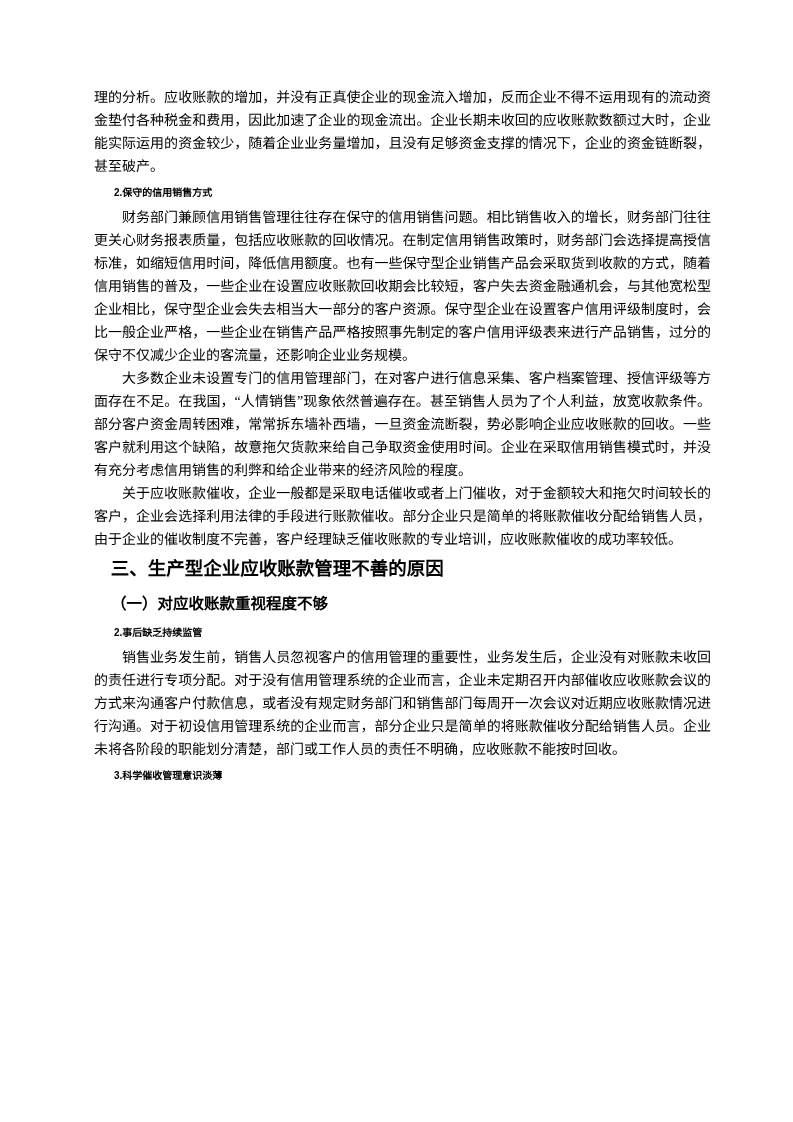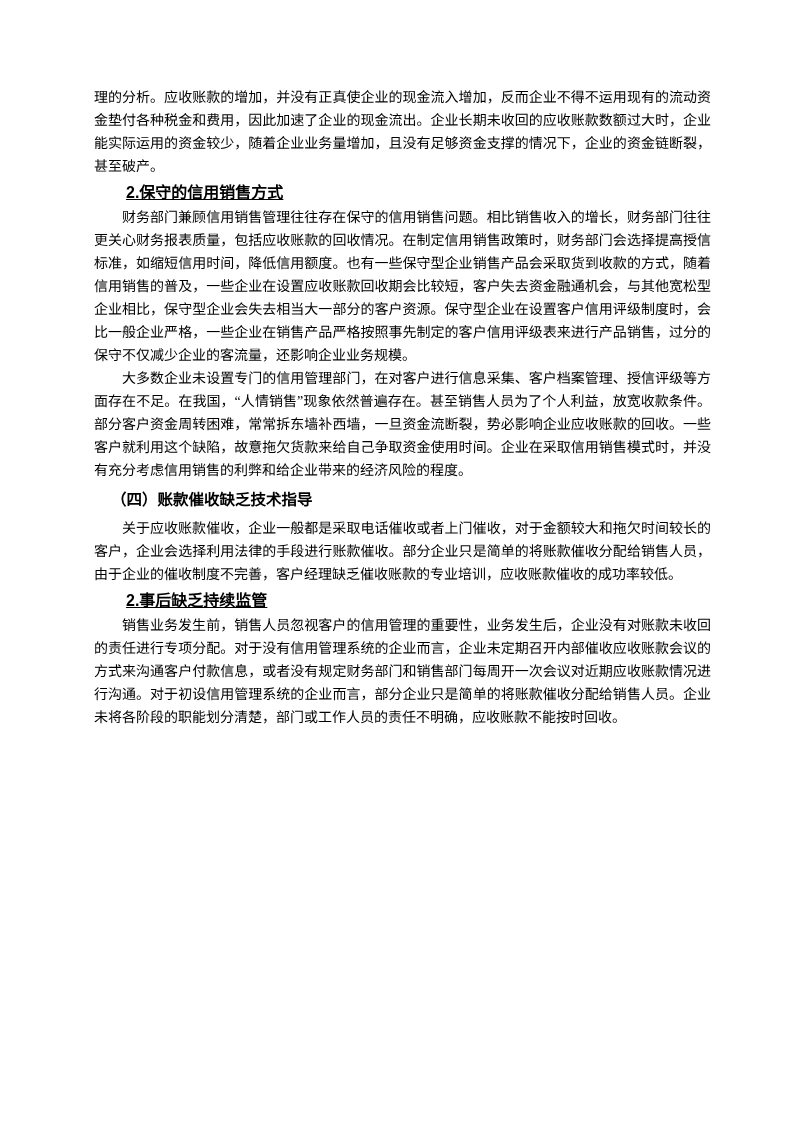"2.保守的信用销售方式" .doc-h3 { font-size: 16px -> 10px; text-decoration: underline -> none }
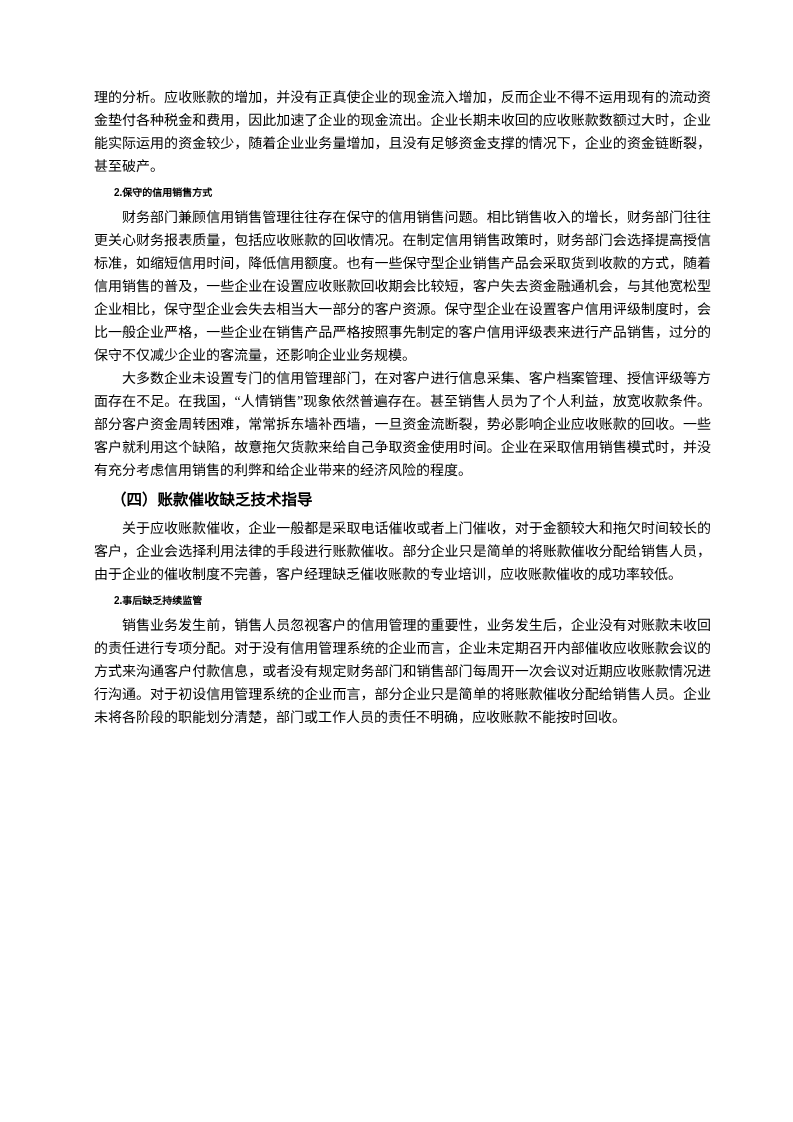"（四）账款催收缺乏技术指导" h3.doc-h2 { html: <h3>（四）账款催收缺乏技术指导</h3> -> none }
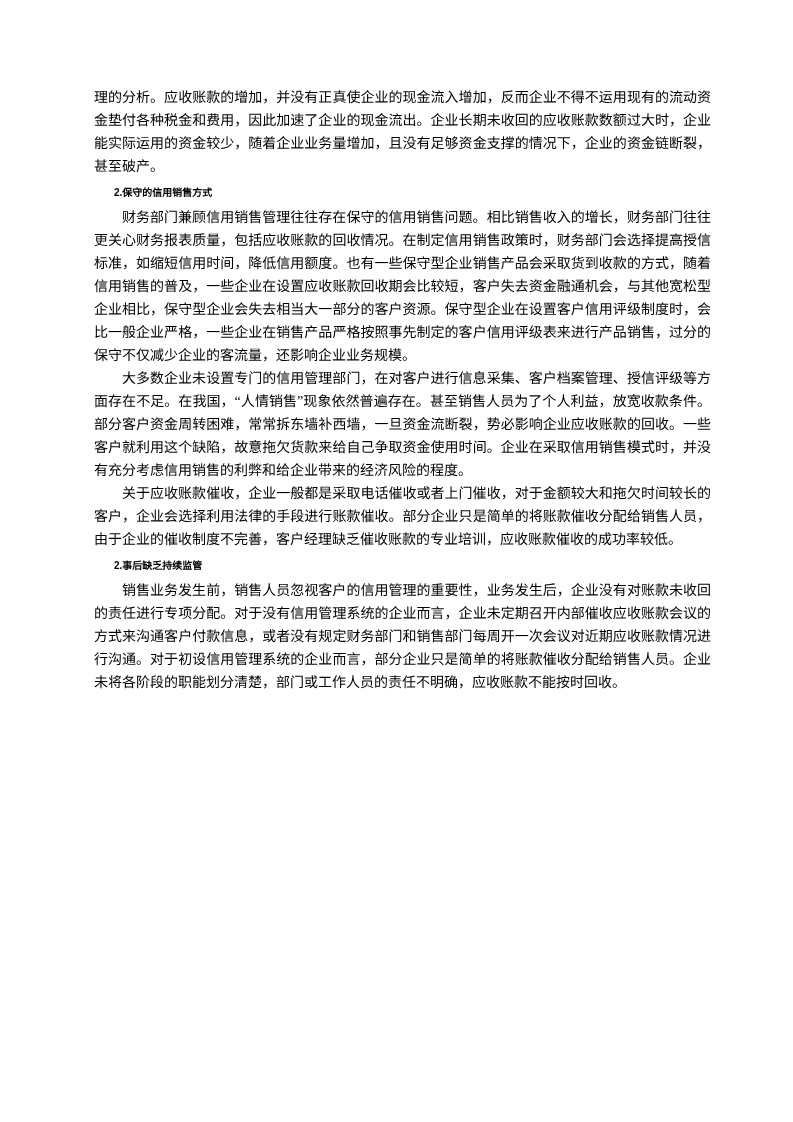"三、生产型企业应收账款管理不善的原因" h2.doc-h1 { html: none -> <h2>三、生产型企业应收账款管理不善的原因</h2> }
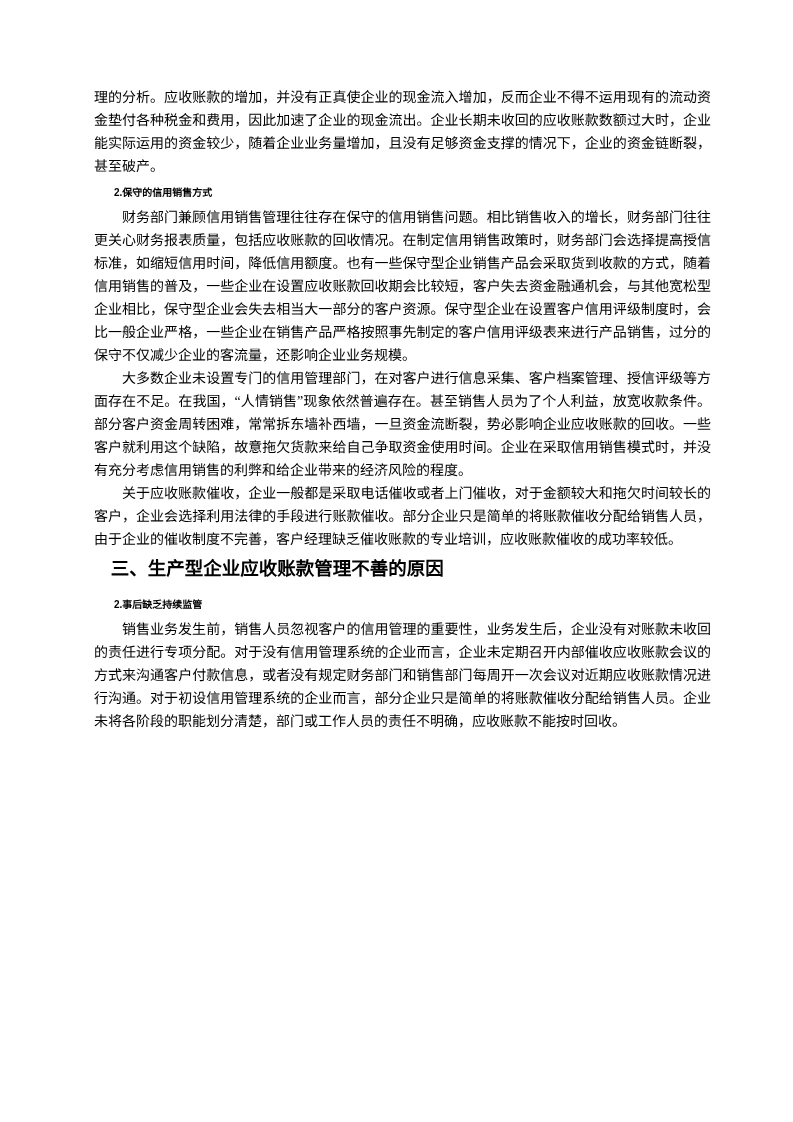"（一）对应收账款重视程度不够" h3.doc-h2 { html: none -> <h3>（一）对应收账款重视程度不够</h3> }
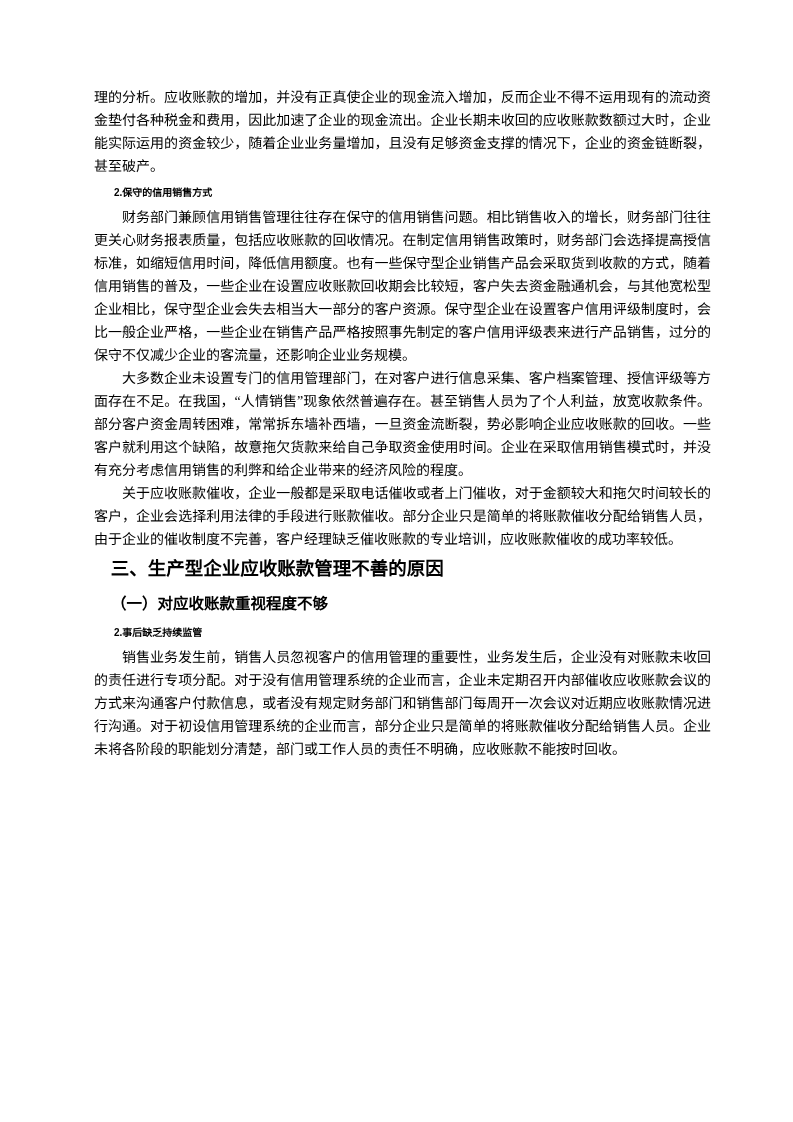"3.科学催收管理意识淡薄" h4.doc-h3 { html: none -> <h4>3.科学催收管理意识淡薄</h4> }
